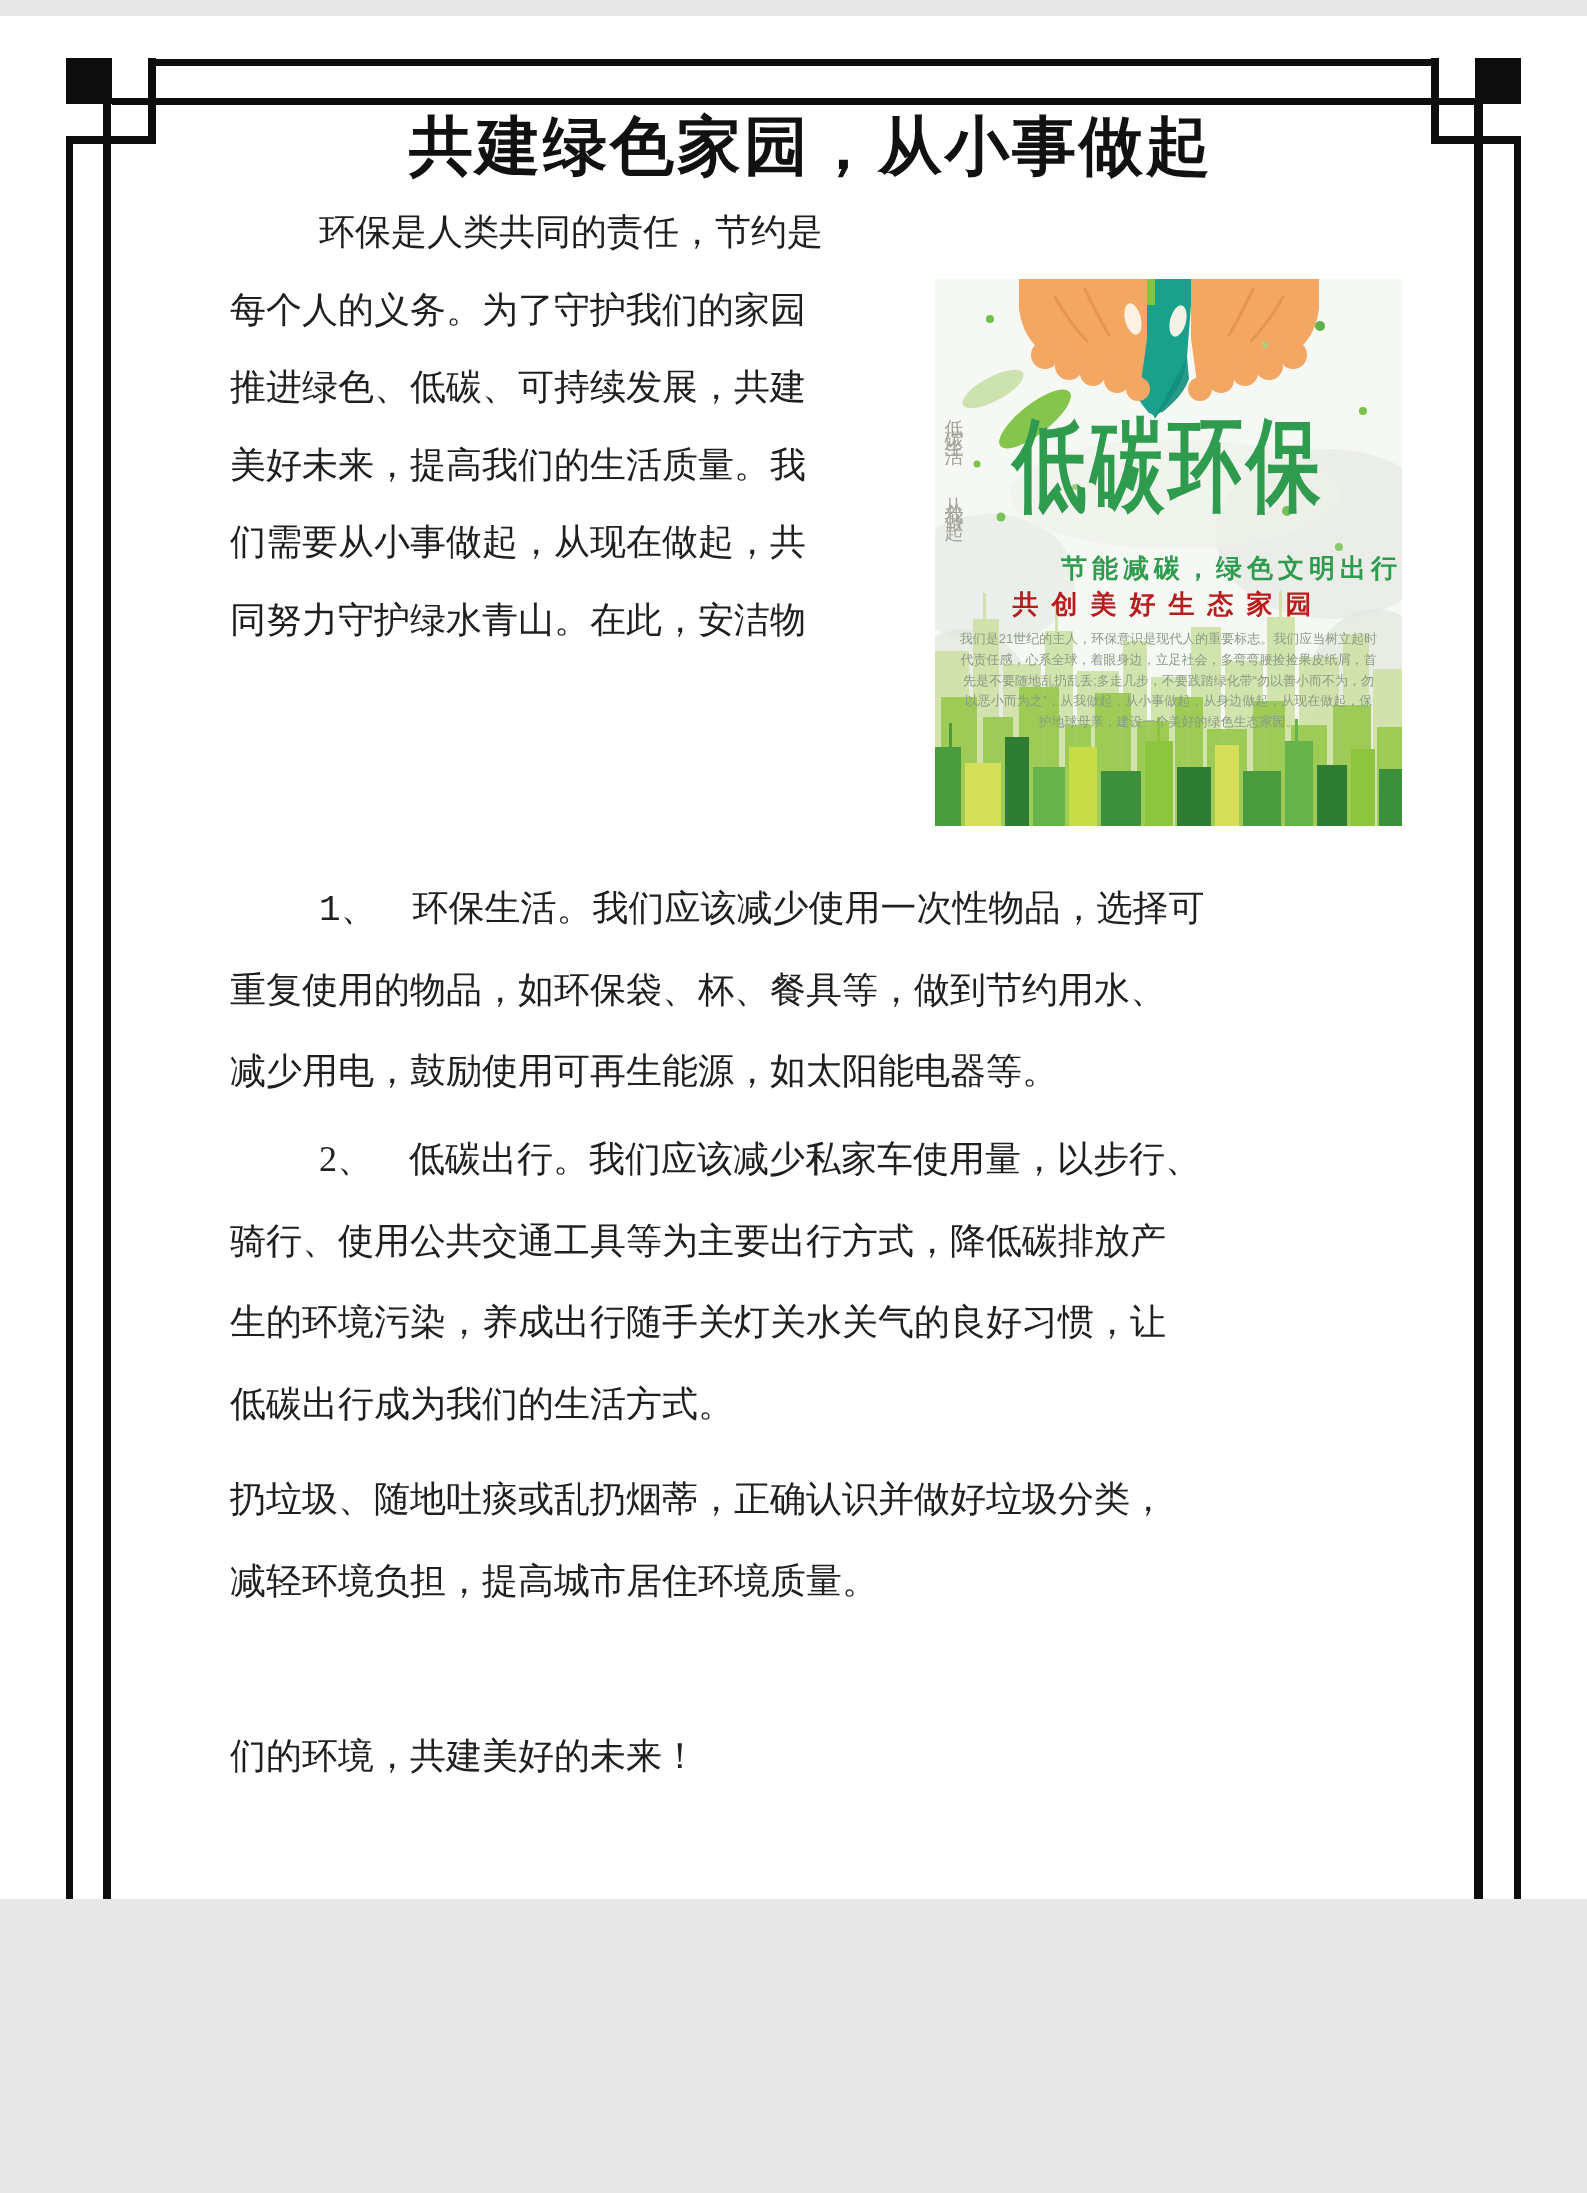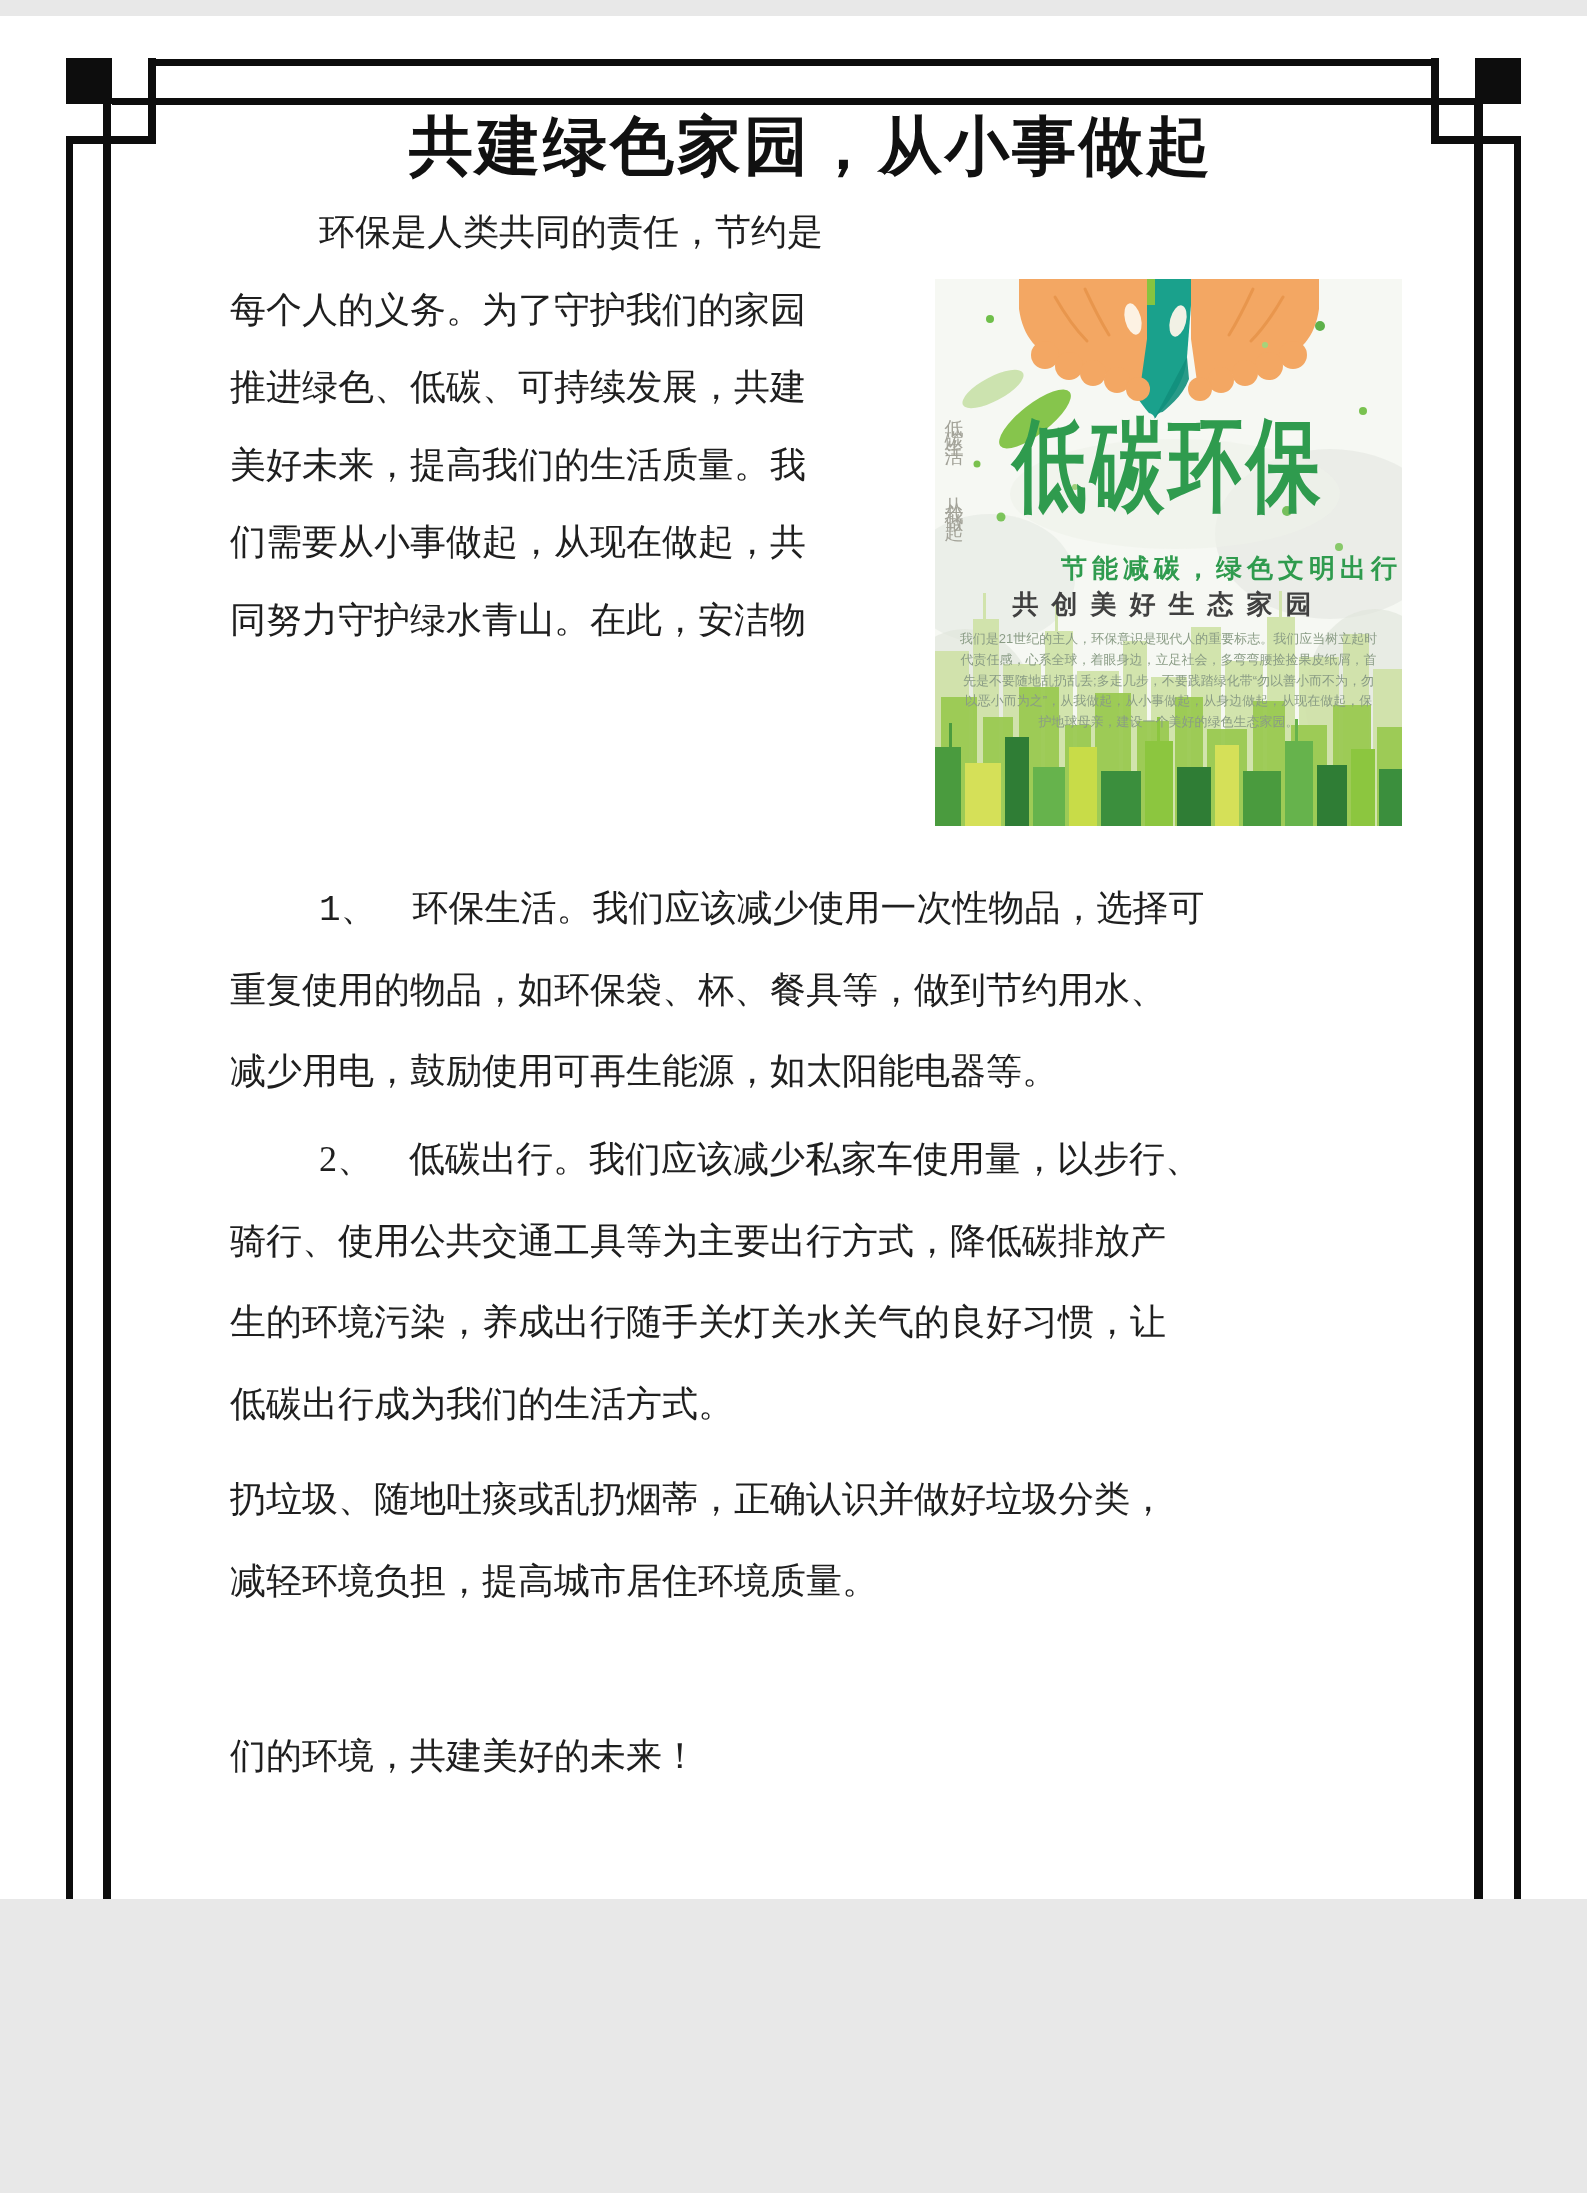"共创美好生态家园" .poster-sub2 { color: #404040 -> #b91c1c }
